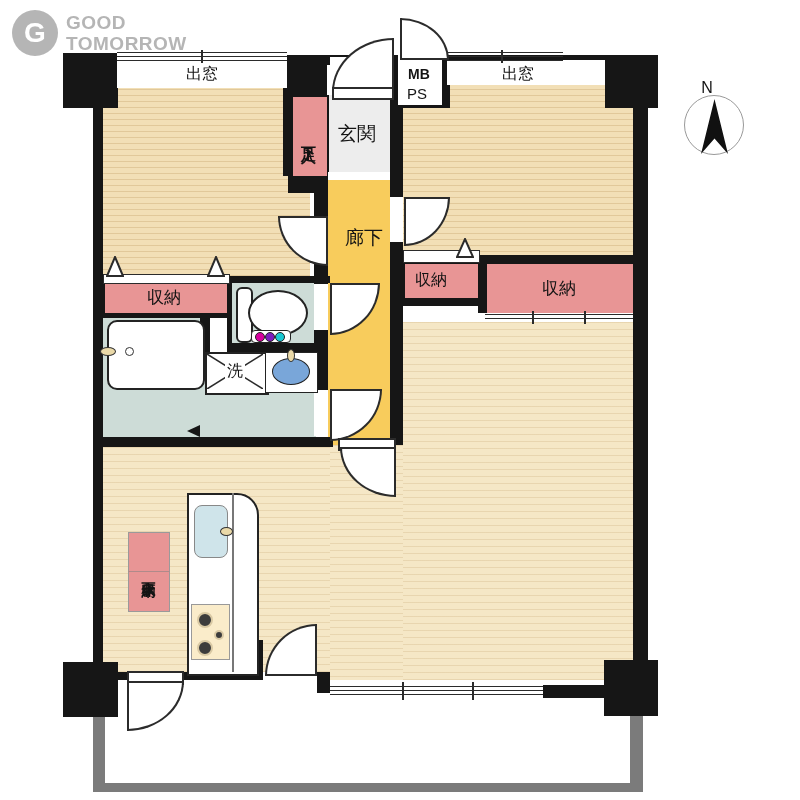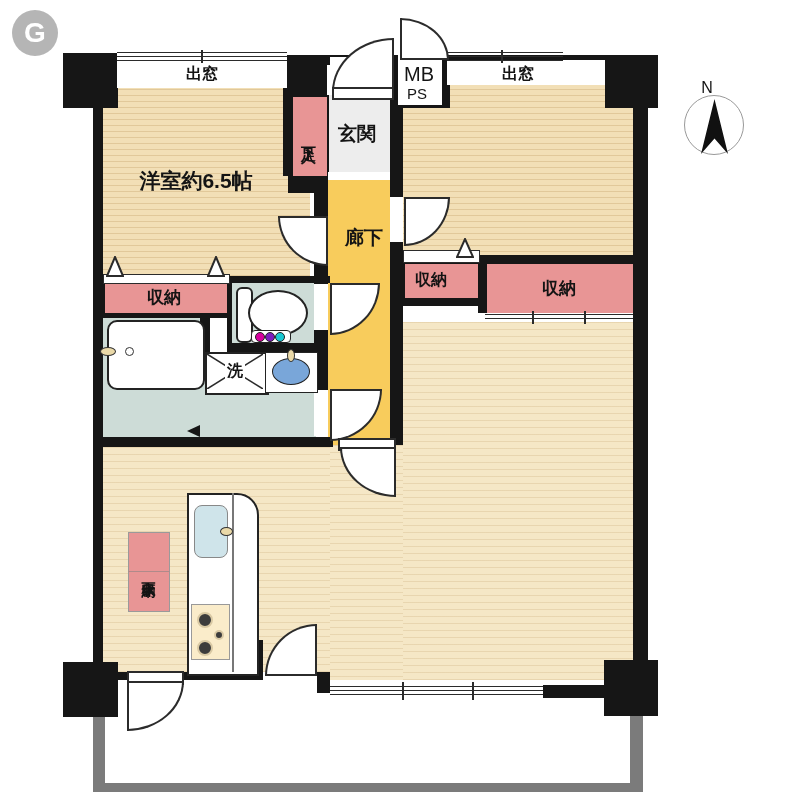"GOOD" div.abs { html: none -> <div> <div>GOOD</div> <div>TOMORROW</div> </div> }
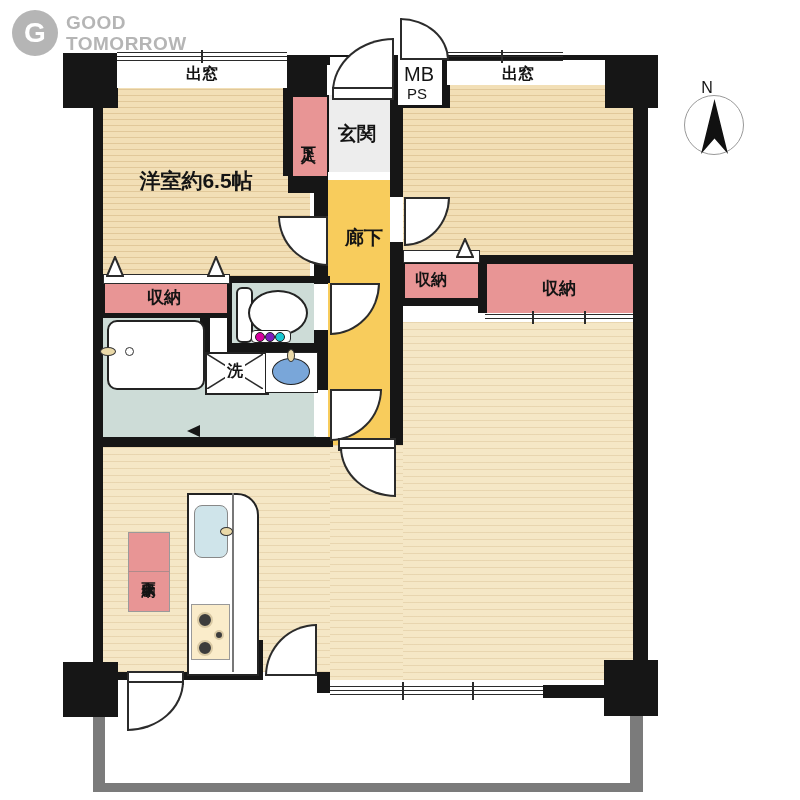"出窓" .lbl { font-weight: 700 -> 400 }
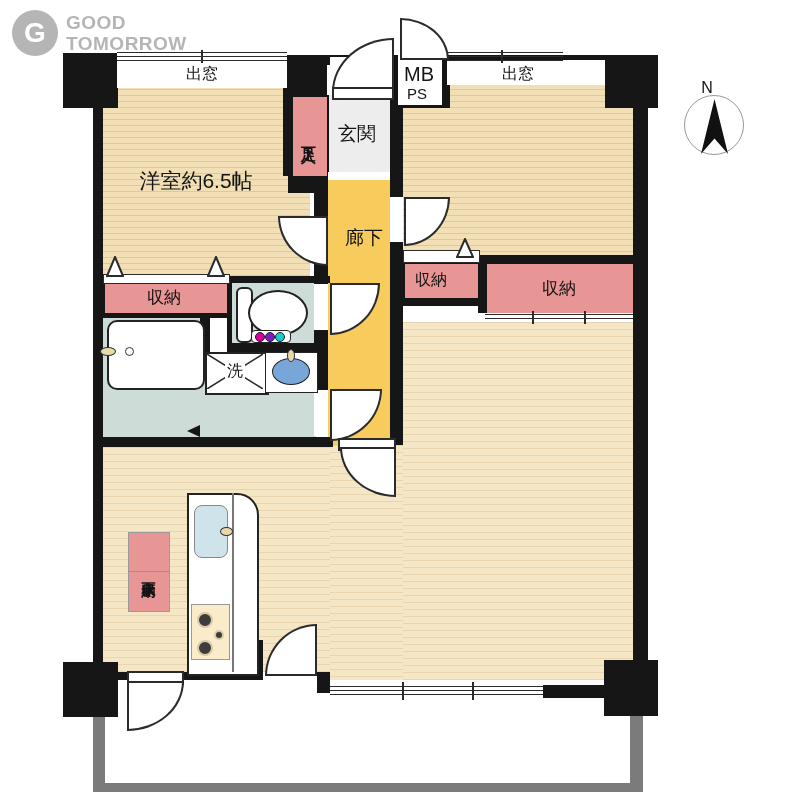"MB" div.lbl { font-size: 20px -> 14px; font-weight: 400 -> 700 }
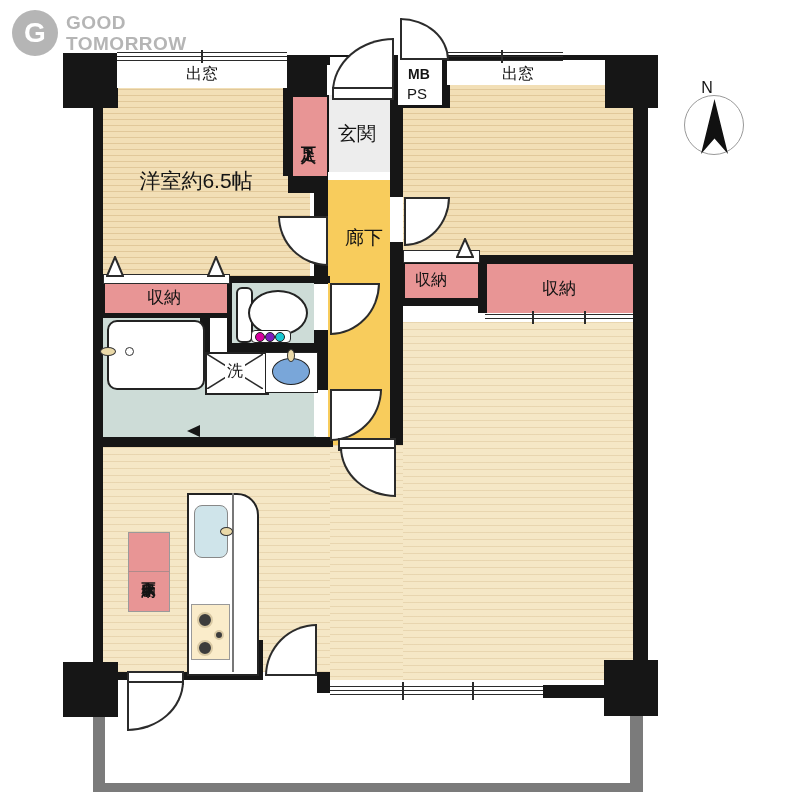"洋室約6.5帖" div.lbl { html: <div>洋室約6.5帖</div> -> none }
